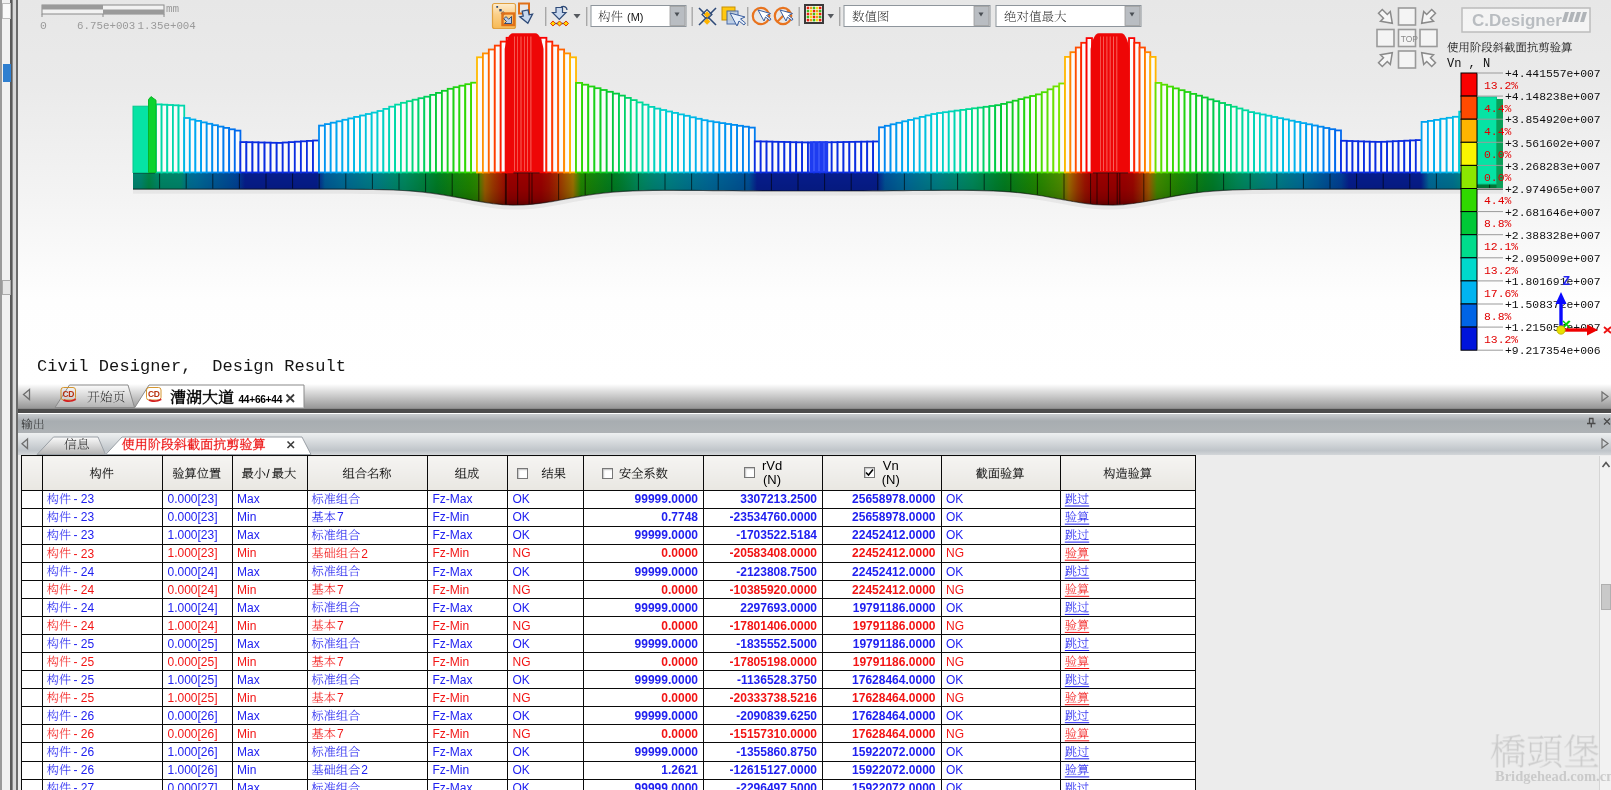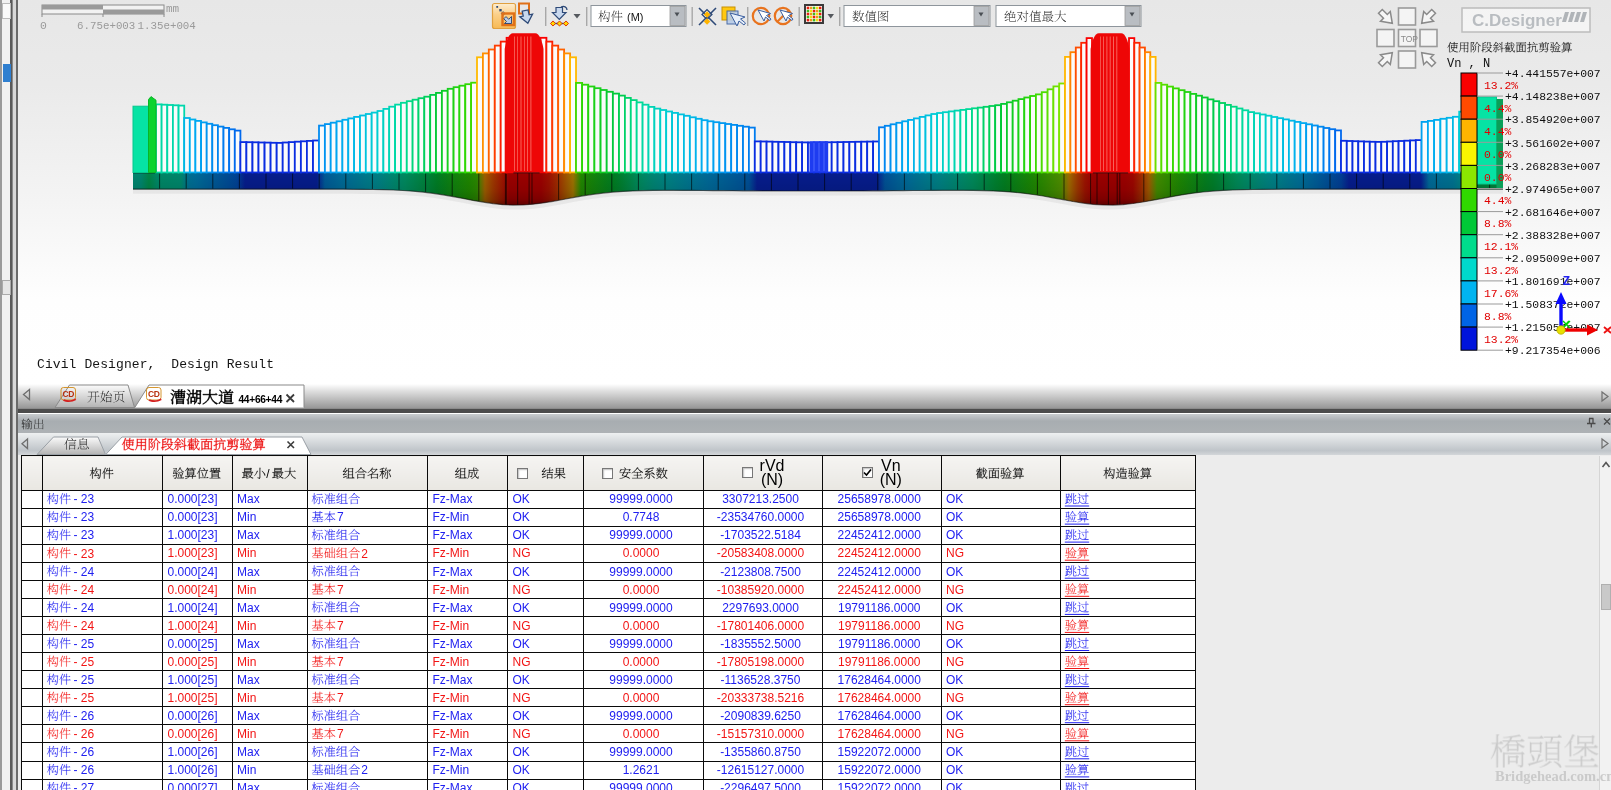"Civil Designer, Design Result" #civil { font-size: 13px -> 17px }
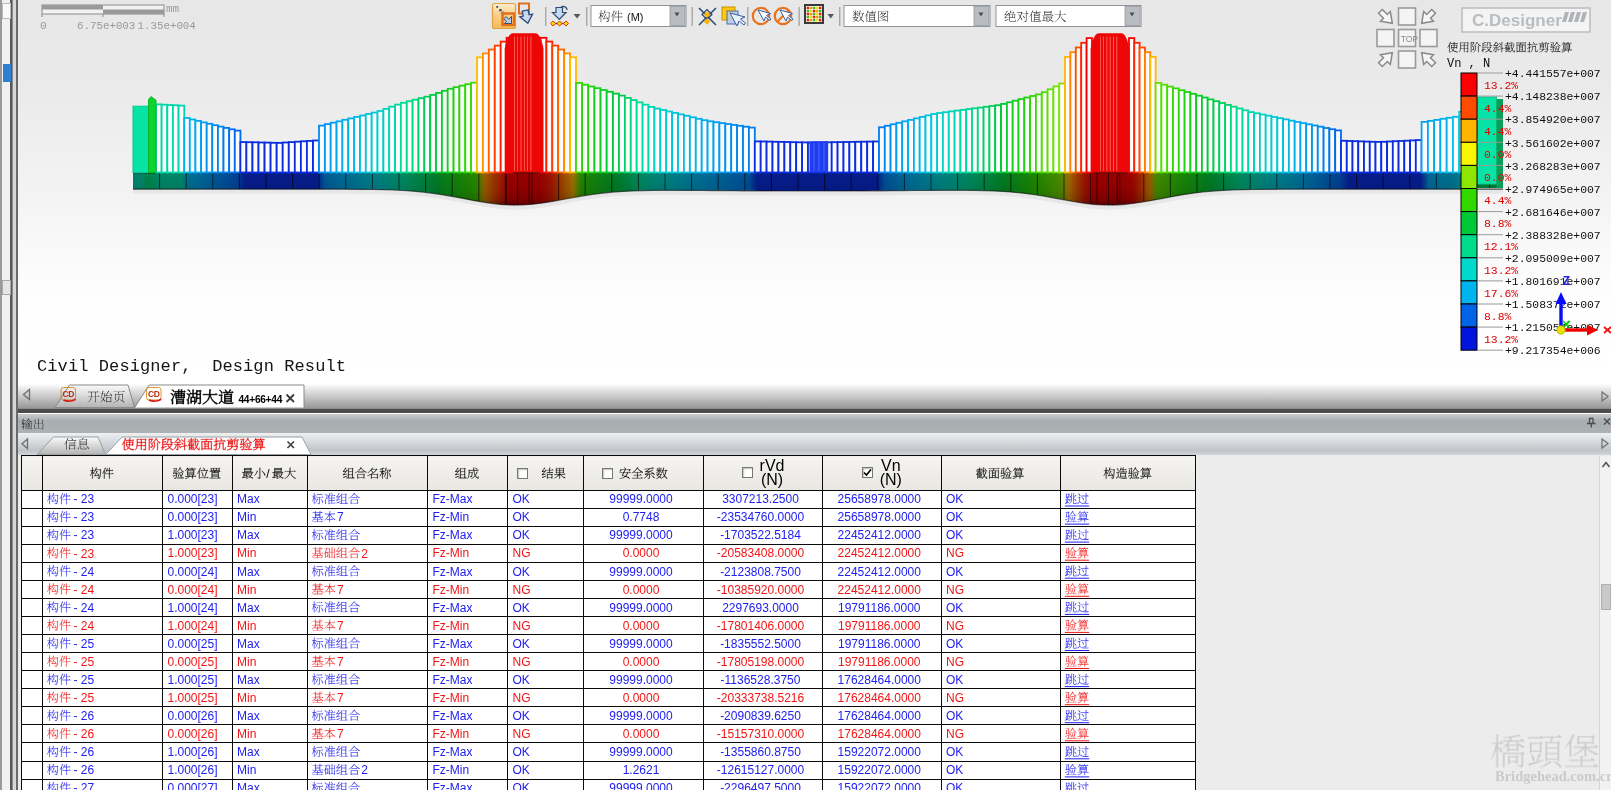"rVd" #tbl .h2 { font-size: 16px -> 13px }
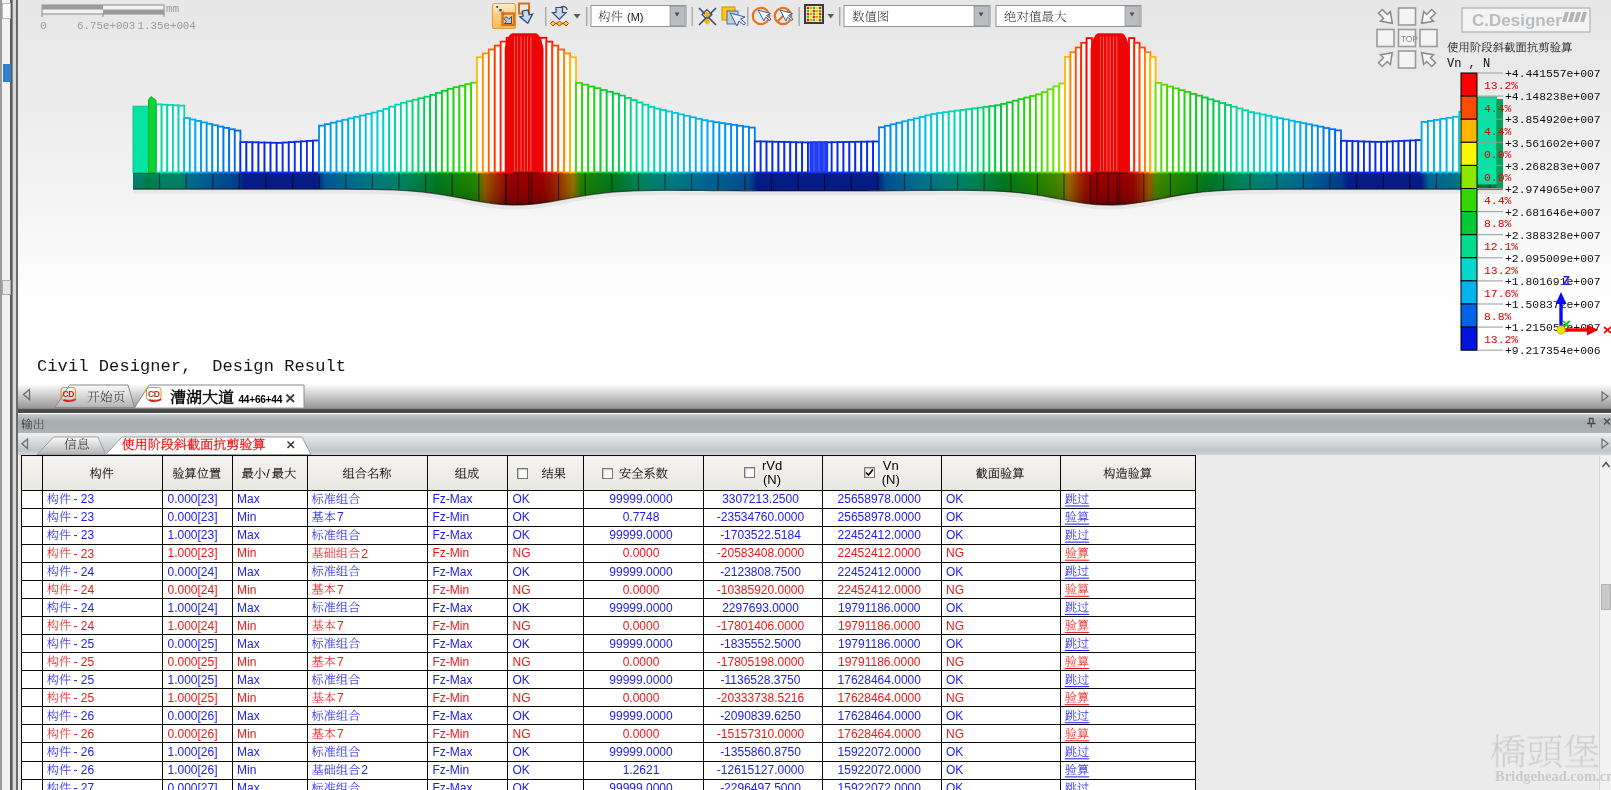"99999.0000" .rt { font-weight: none -> bold; text-align: center -> right }
